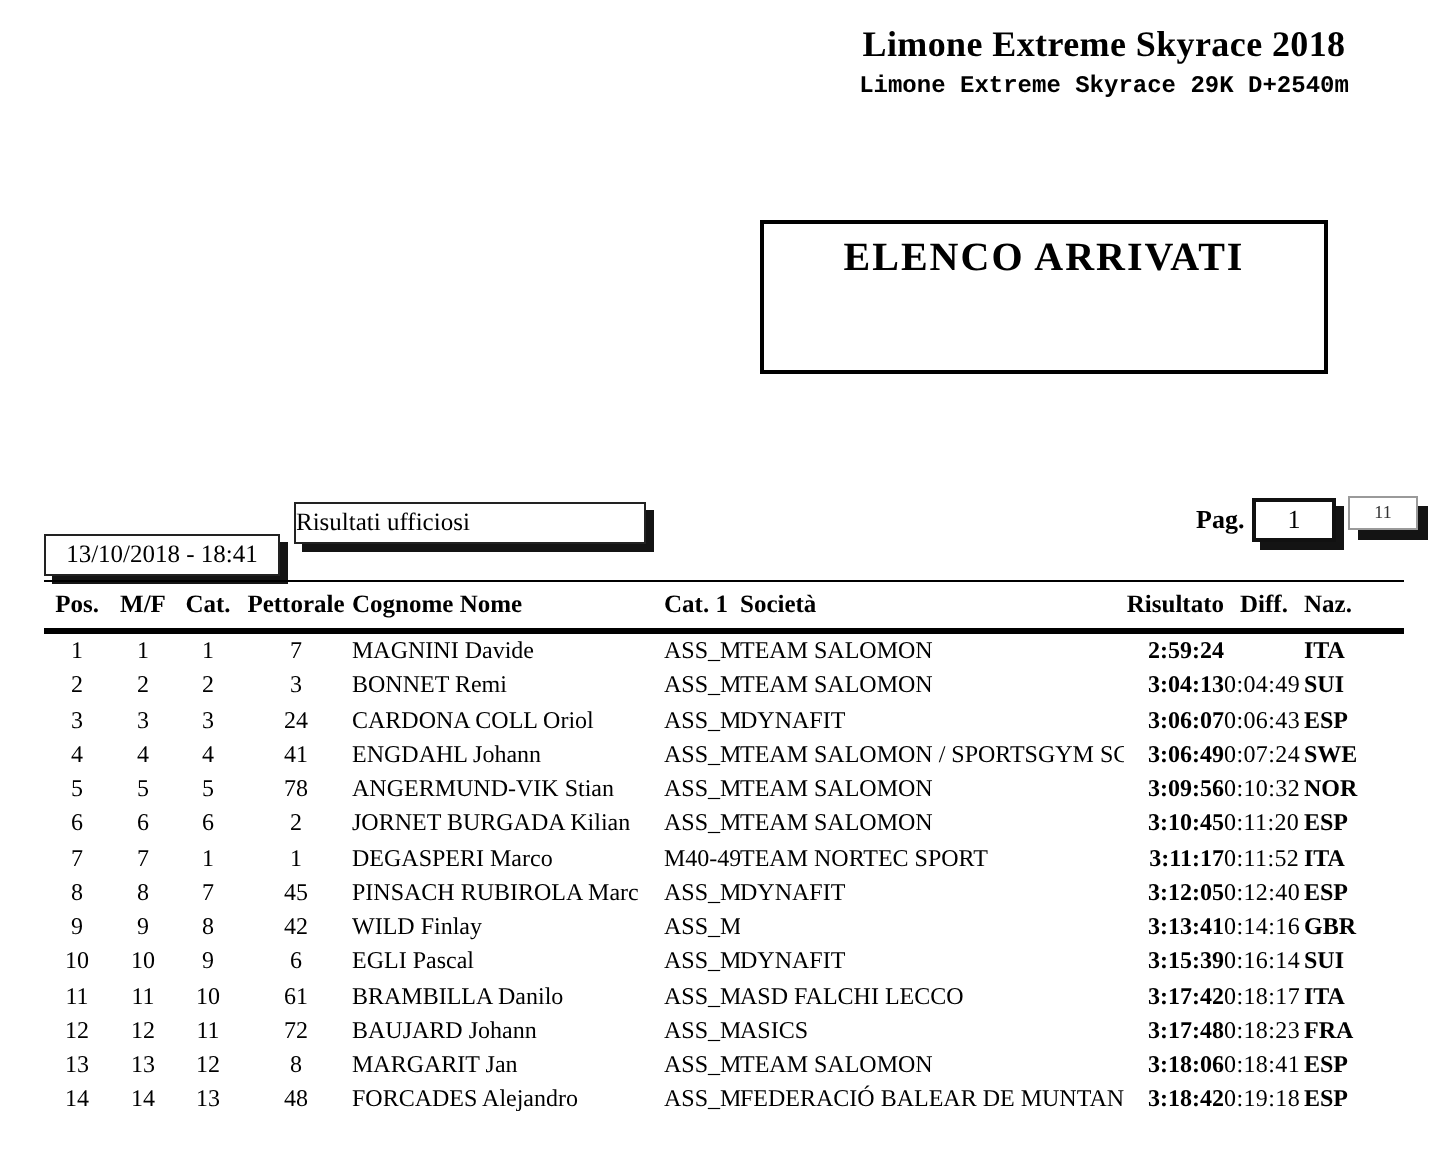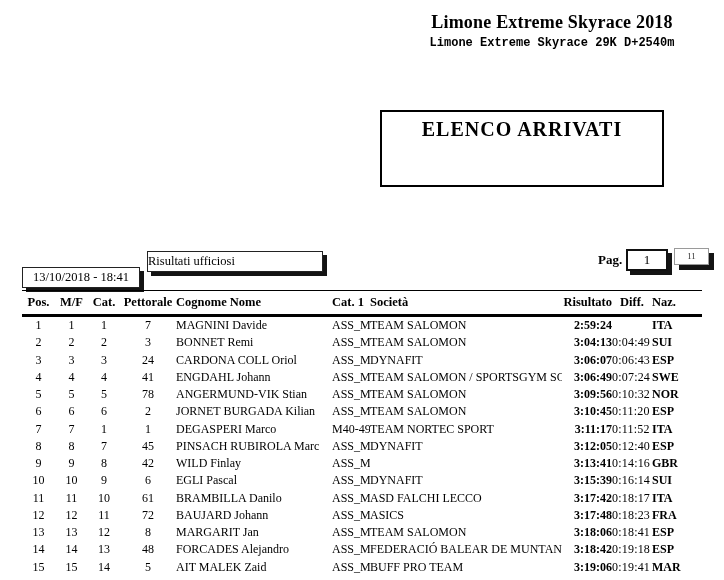"15" tr { html: <tr> <td>15</td> <td>15</td> <td>14</td> <td>5</td> <td>AIT MALEK Zaid</td> <td>ASS_M</td> <td>BUFF PRO TEAM</td> <td>3:19:06</td> <td>0:19:41</td> <td>MAR</td> </tr> -> none }
